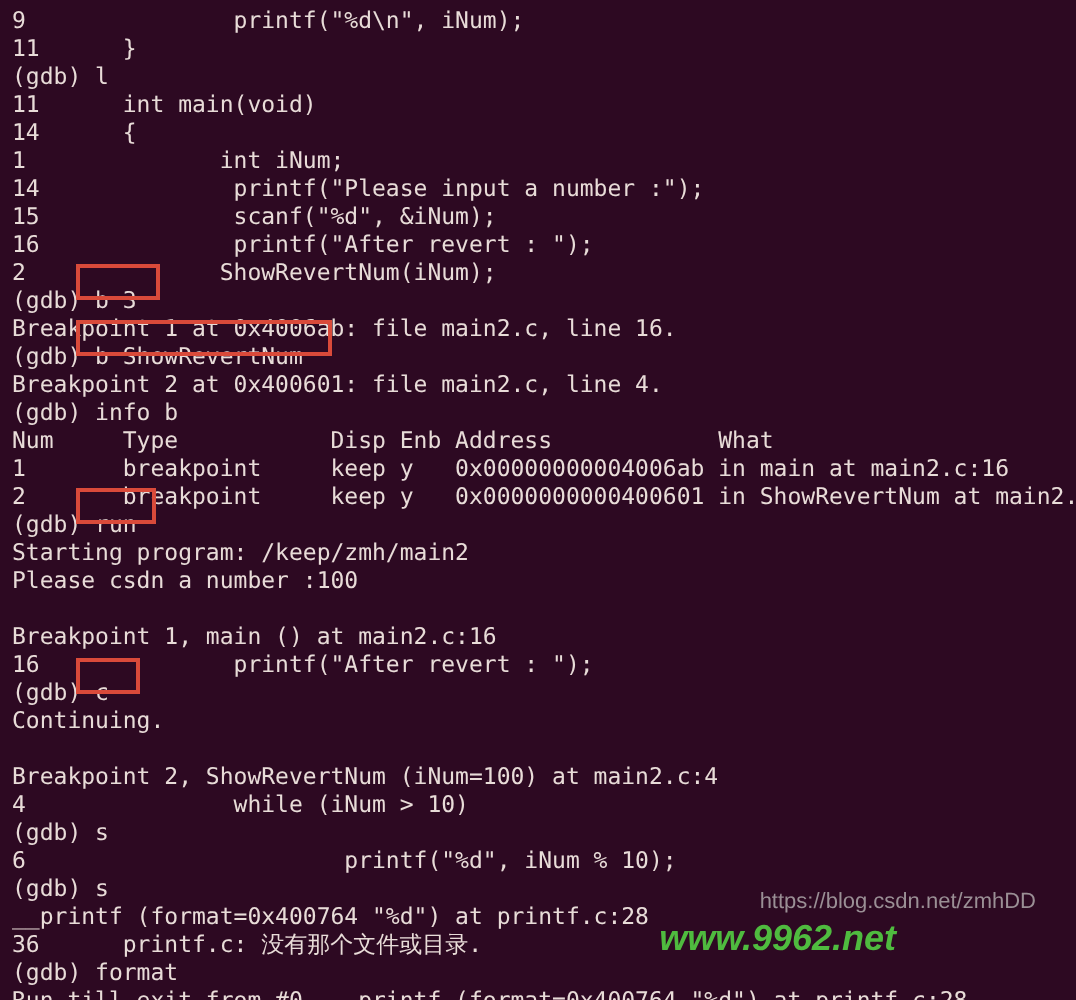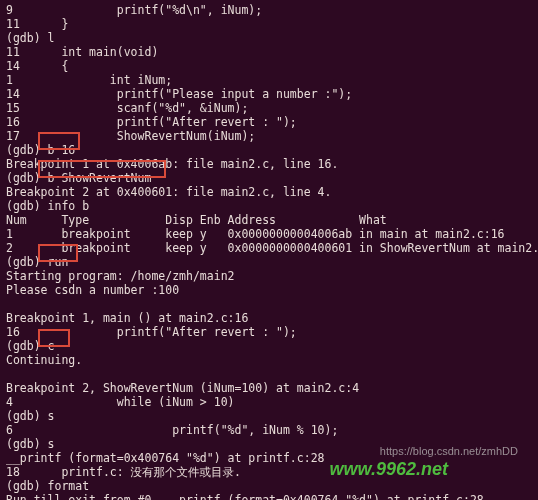"17 ShowRevertNum(iNum);" span { text: 17 -> 2 }
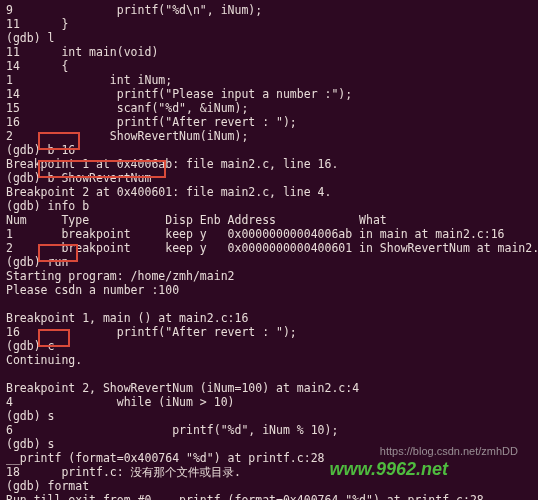"(gdb) b 16" span { text: 16 -> 3 }
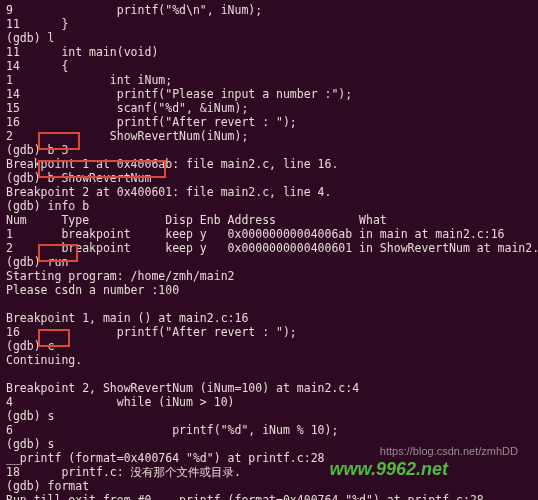"Starting program: /home/zmh/main2" span { text: /home/zmh/main2 -> /keep/zmh/main2 }
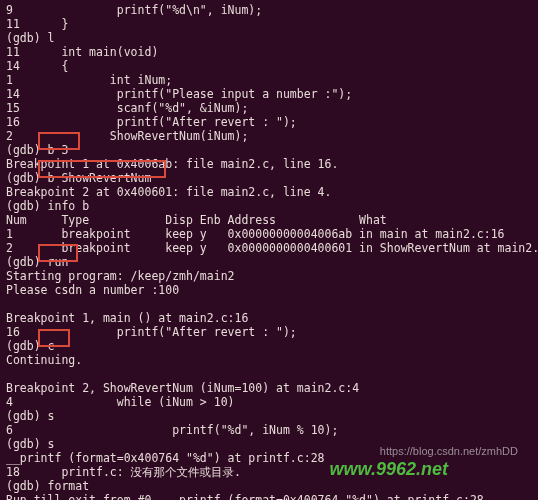"18 printf.c: 没有那个文件或目录." span { text: 18 -> 36 }
